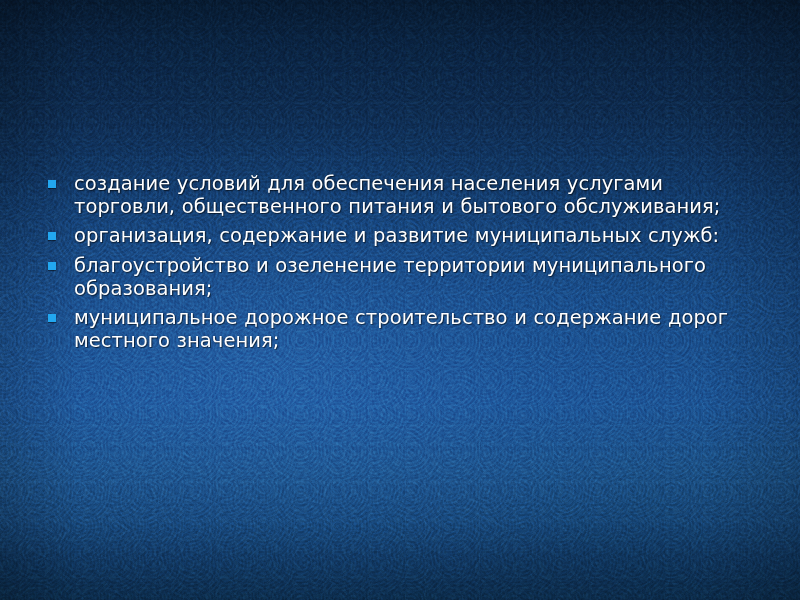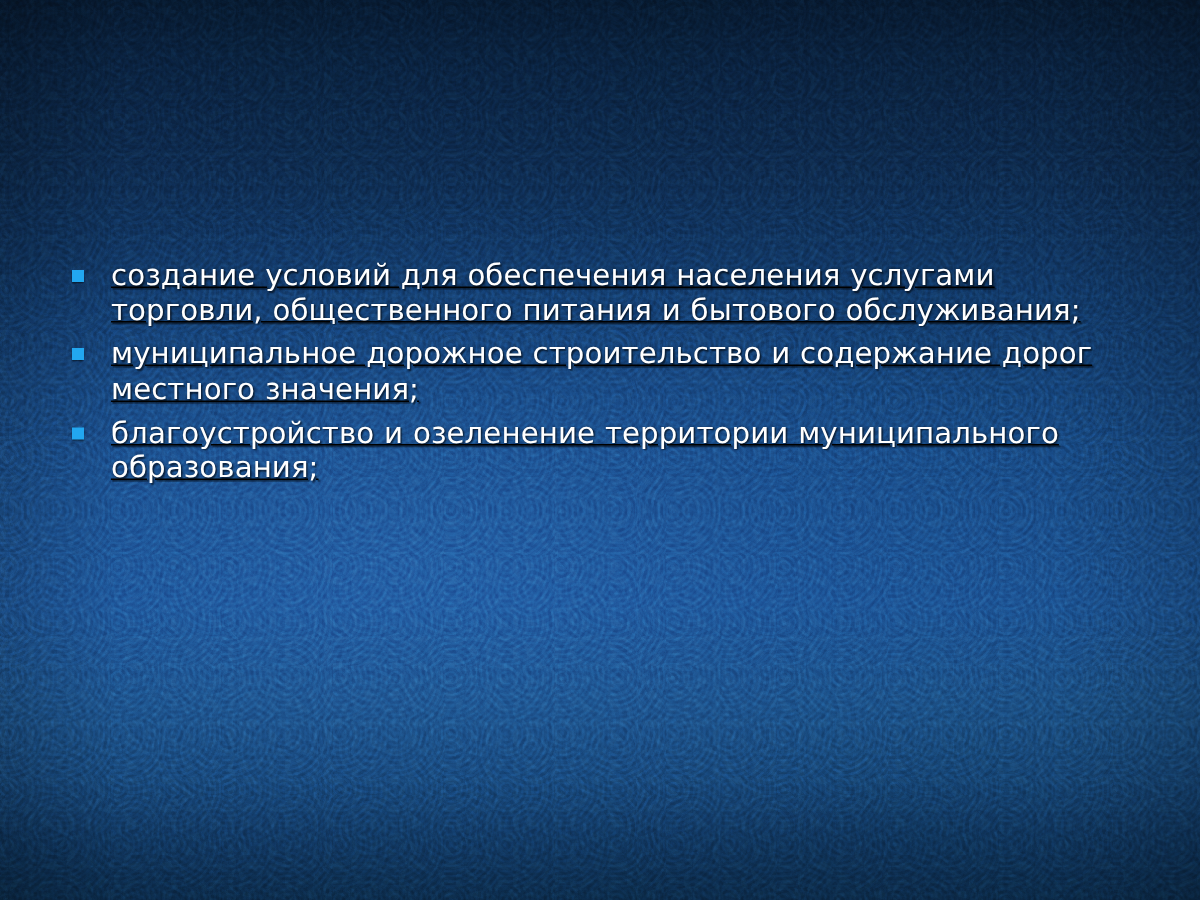"создание условий для обеспечения" ul.bullets { text-decoration: underline -> none }
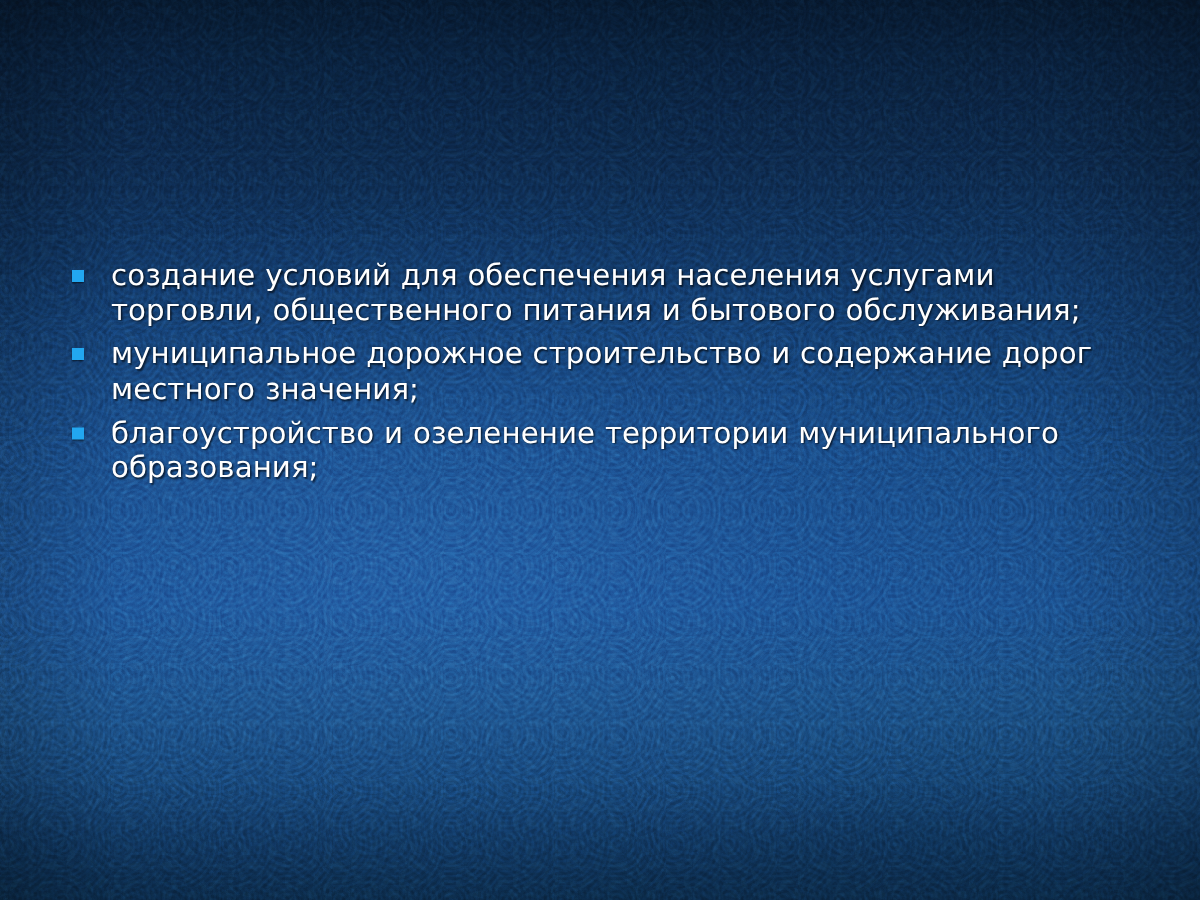"организация, содержание и развитие" li.bullet-item { html: none -> <li> <span></span> <span>организация, содержание и развитие муниципальных служб:</span> </li> }
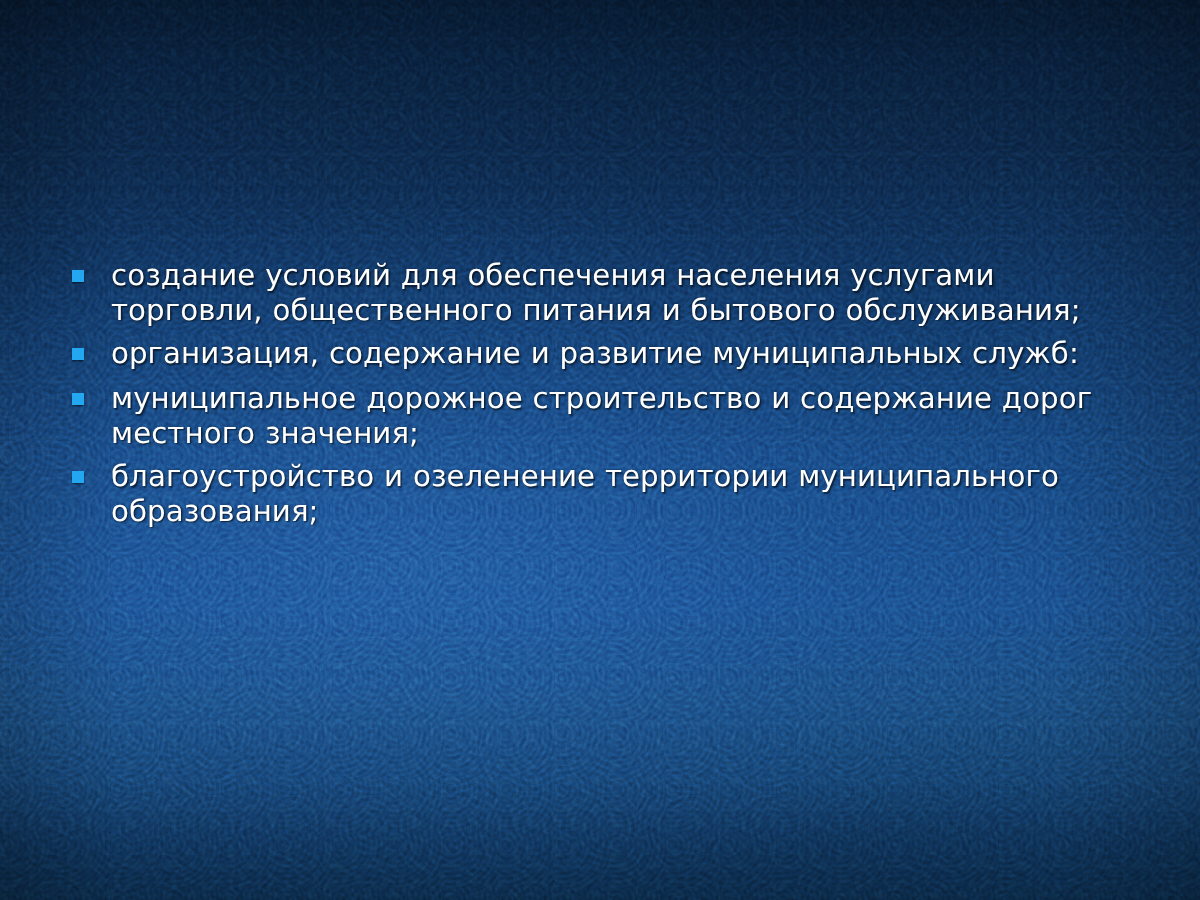"муниципальное дорожное строительство и" li.bullet-item { order: before "благоустройство и озеленение территории" -> after "благоустройство и озеленение территории" }
